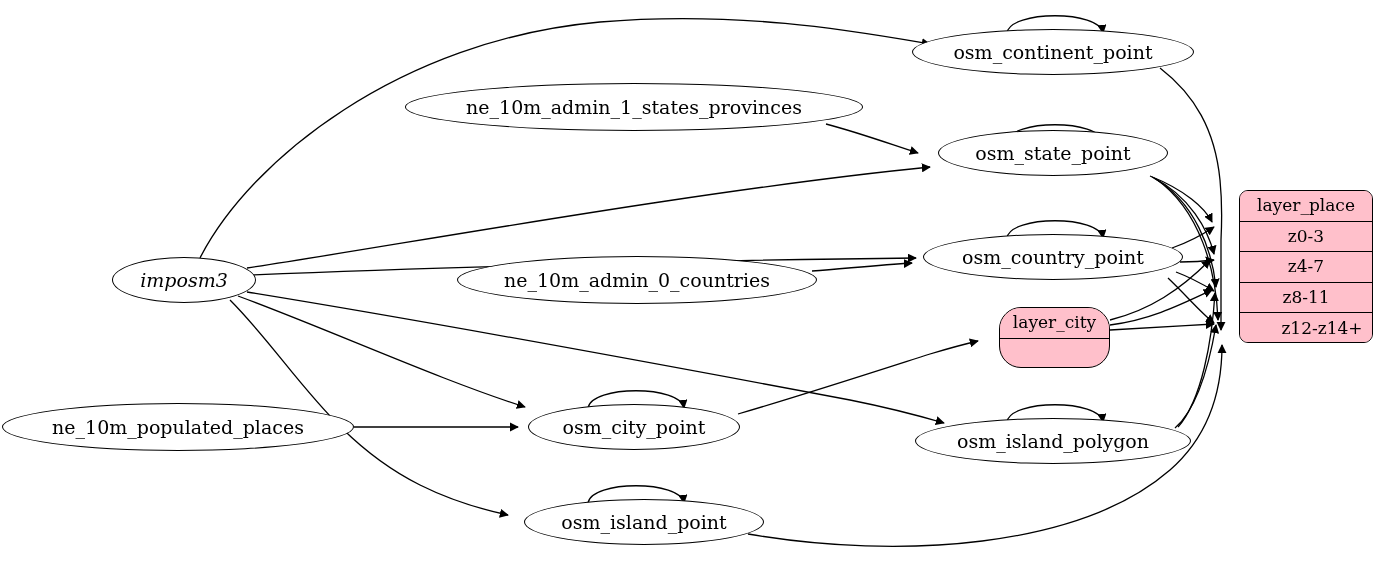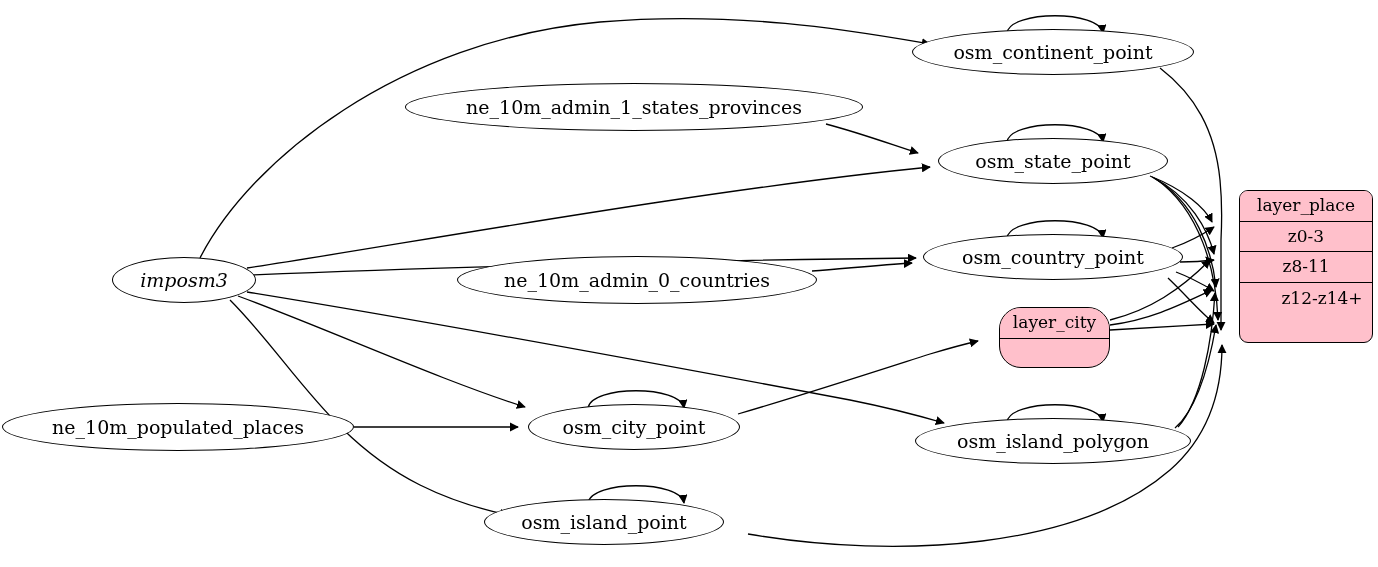"osm_state_point" div.node { top: 138px -> 130px }
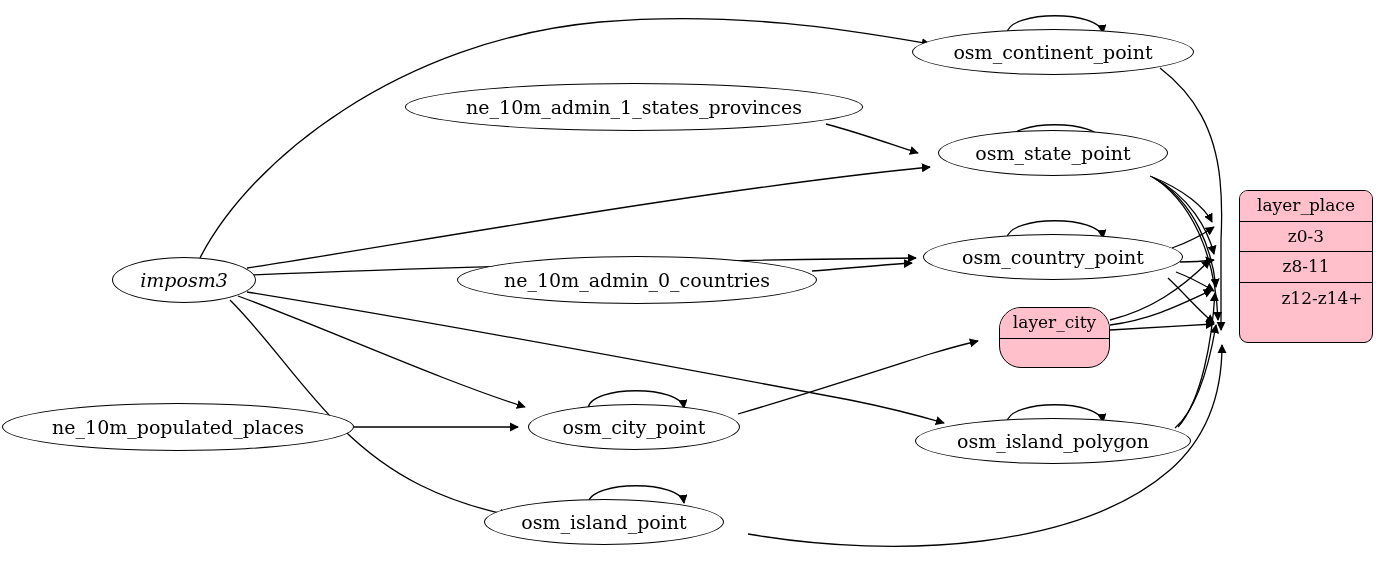"z4-7" div.recrow { html: none -> <div> <span>z4-7</span> </div> }
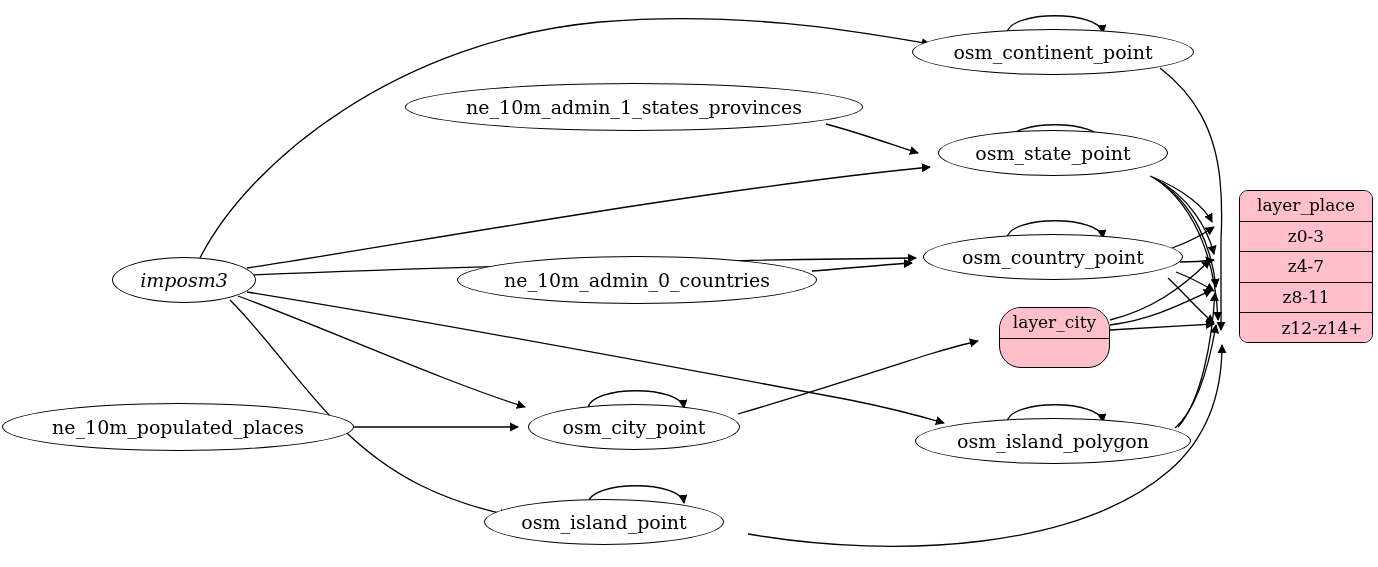"osm_island_point" div.node { left: 484px -> 524px }
